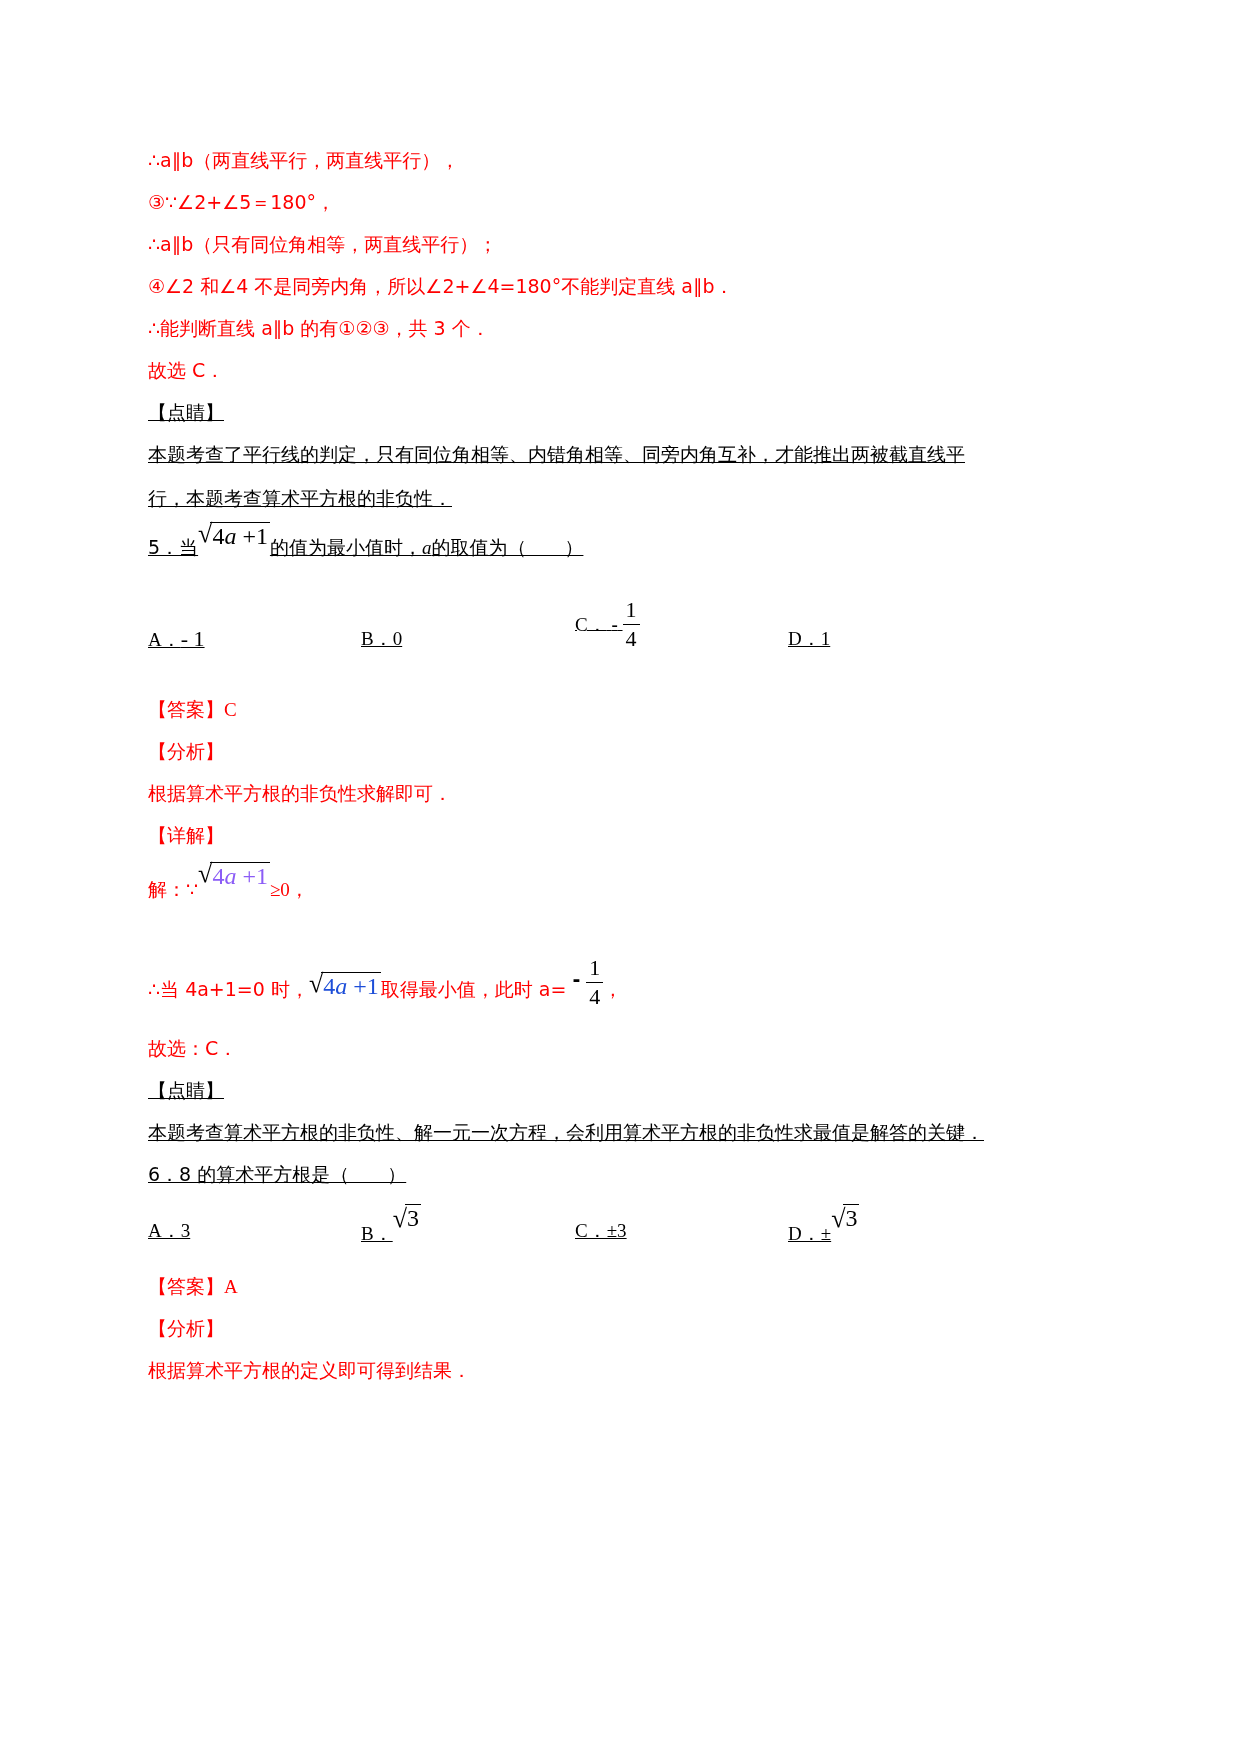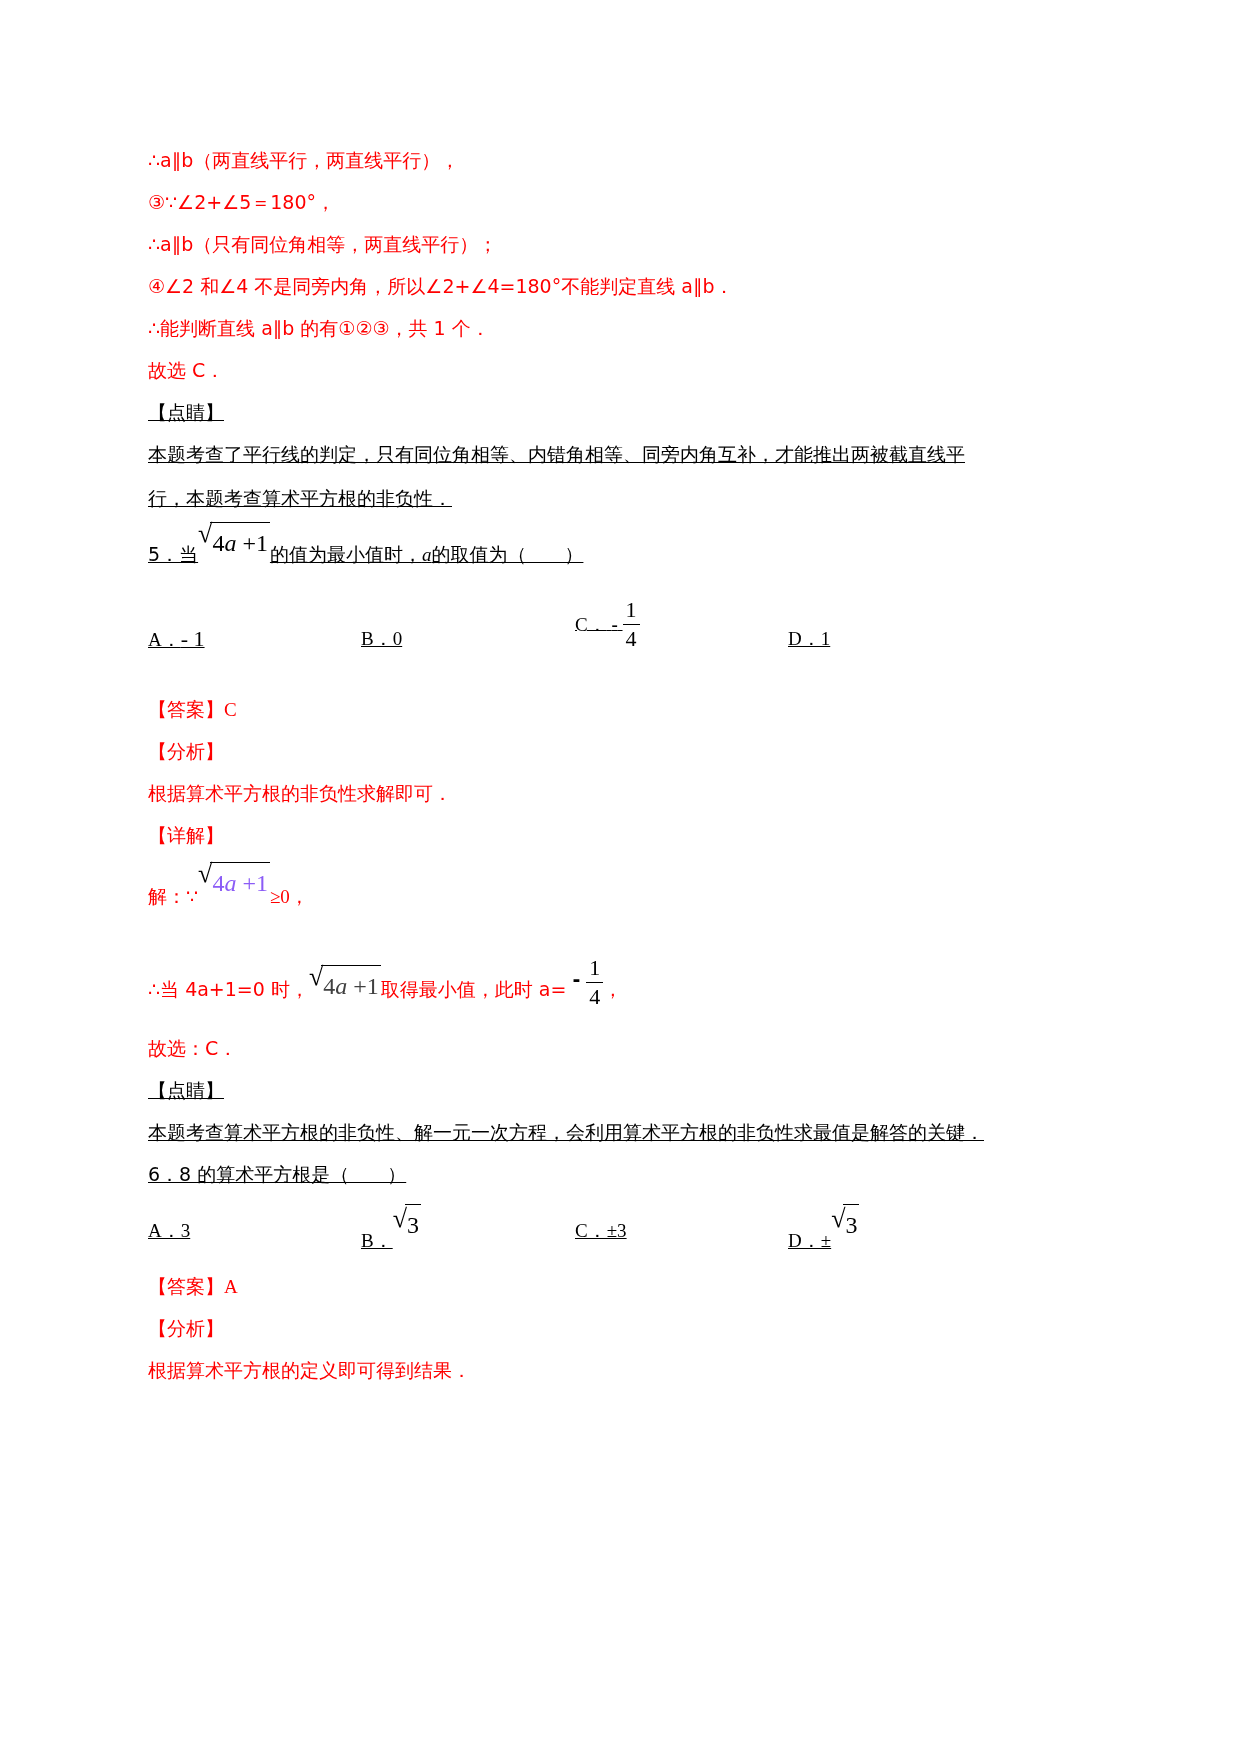"∴能判断直线 a∥b 的有①②③，共 1 个．" div.line { text: 1 -> 3 }
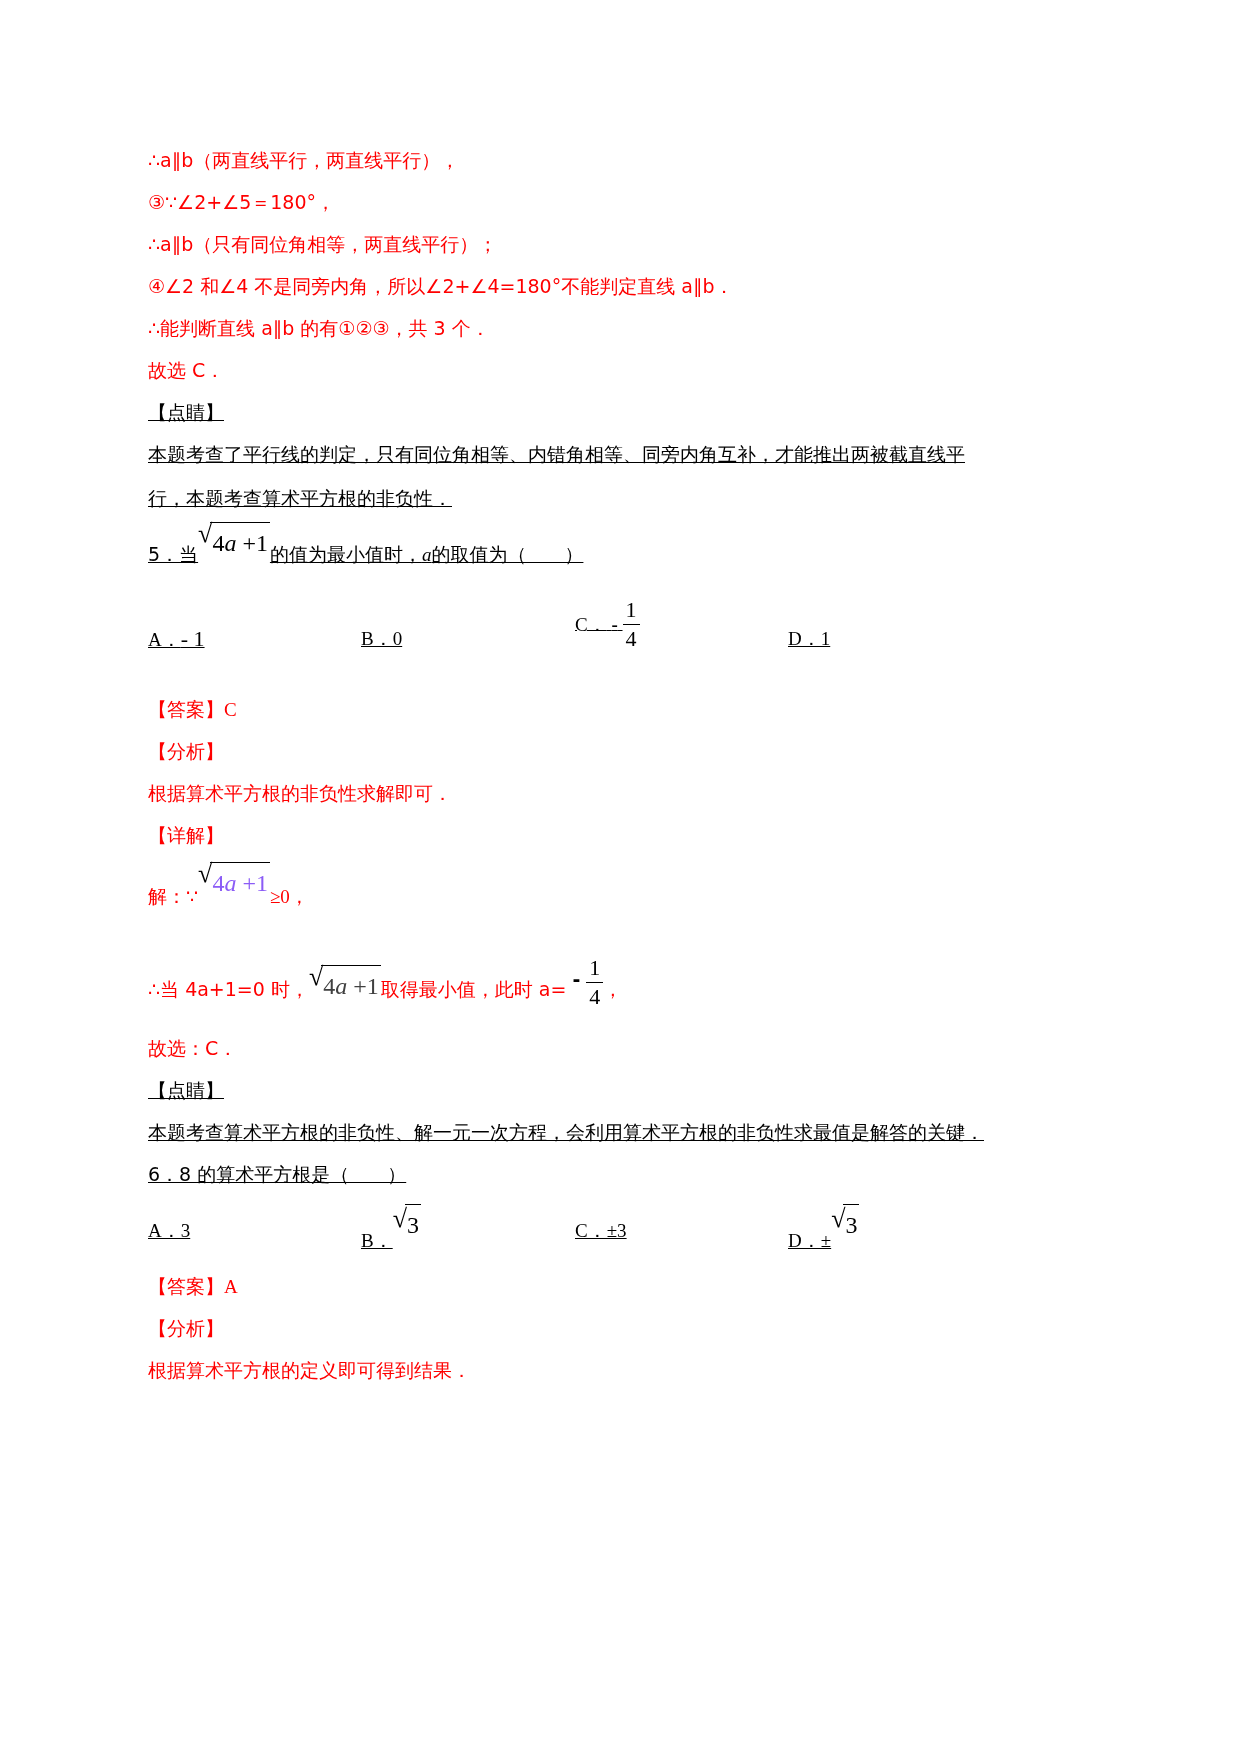"4a +1" .sqrt .body { padding: 7px 2px -> 0 2px }
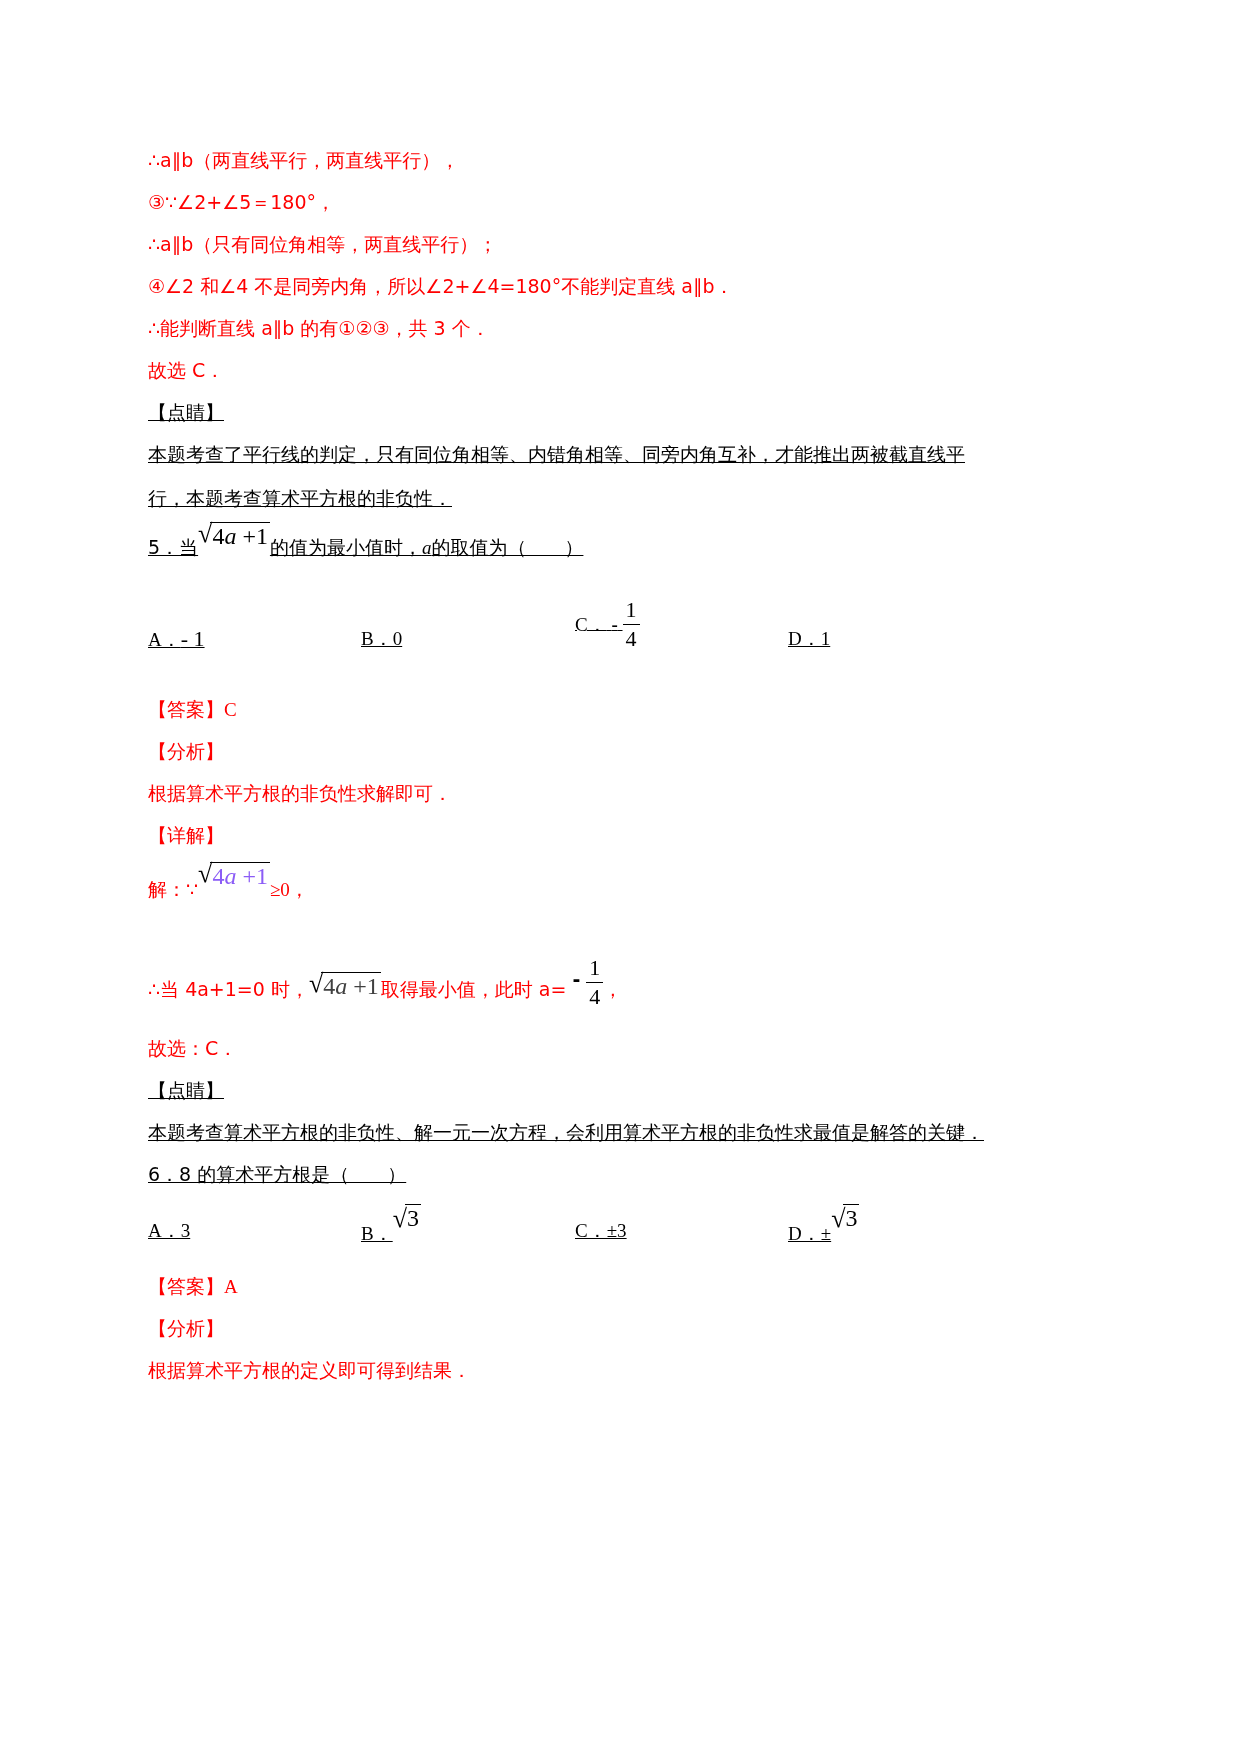"4a +1" span.body { color: #404040 -> #1d4ed8 }
